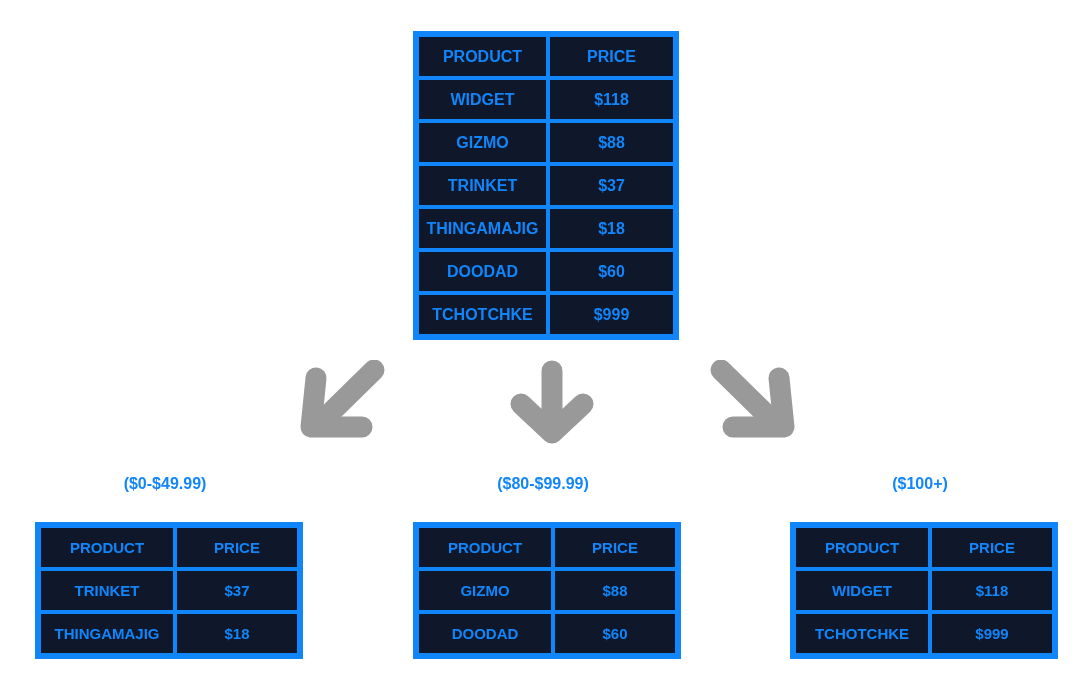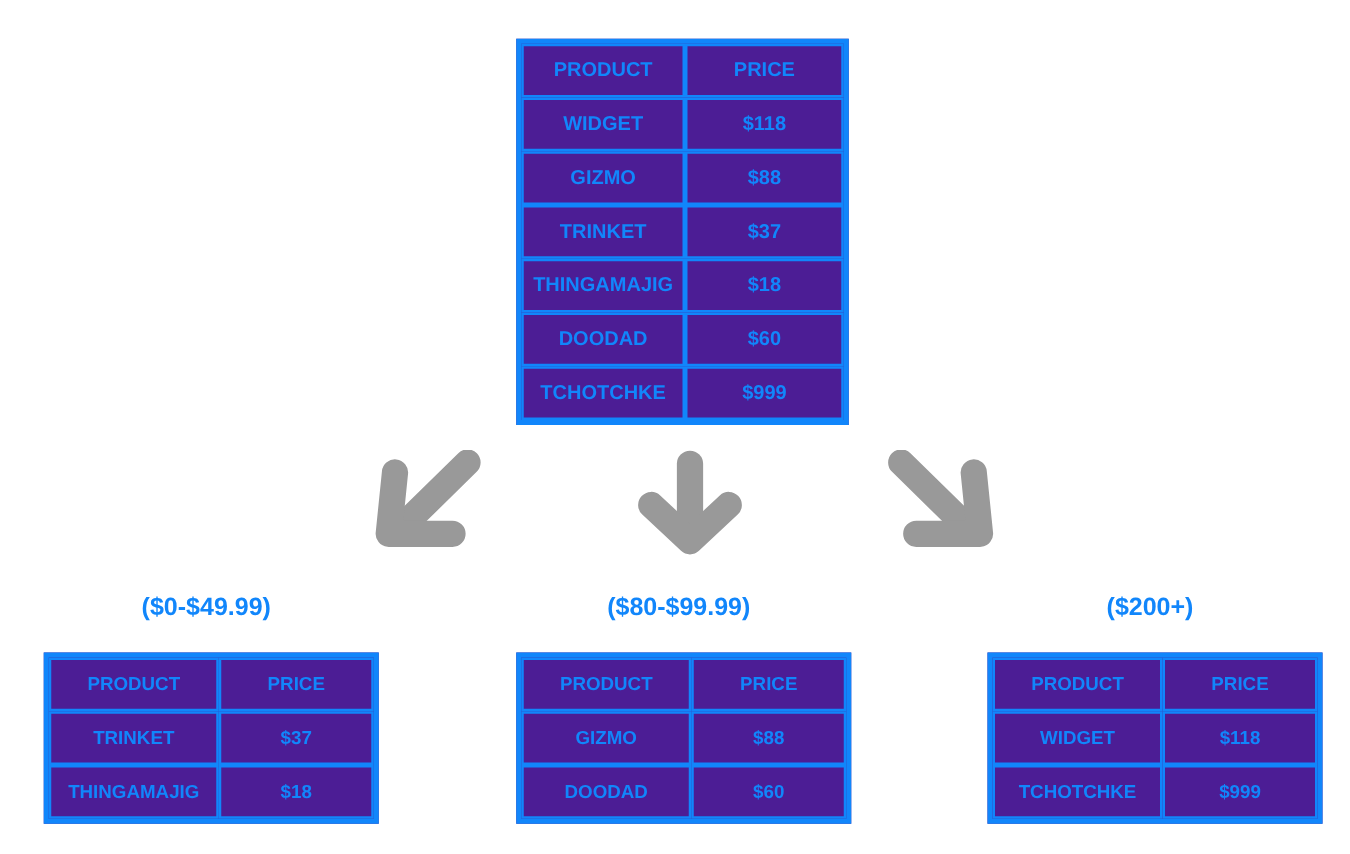"PRODUCT" .tbl { background: #4c1d95 -> #0f172a }
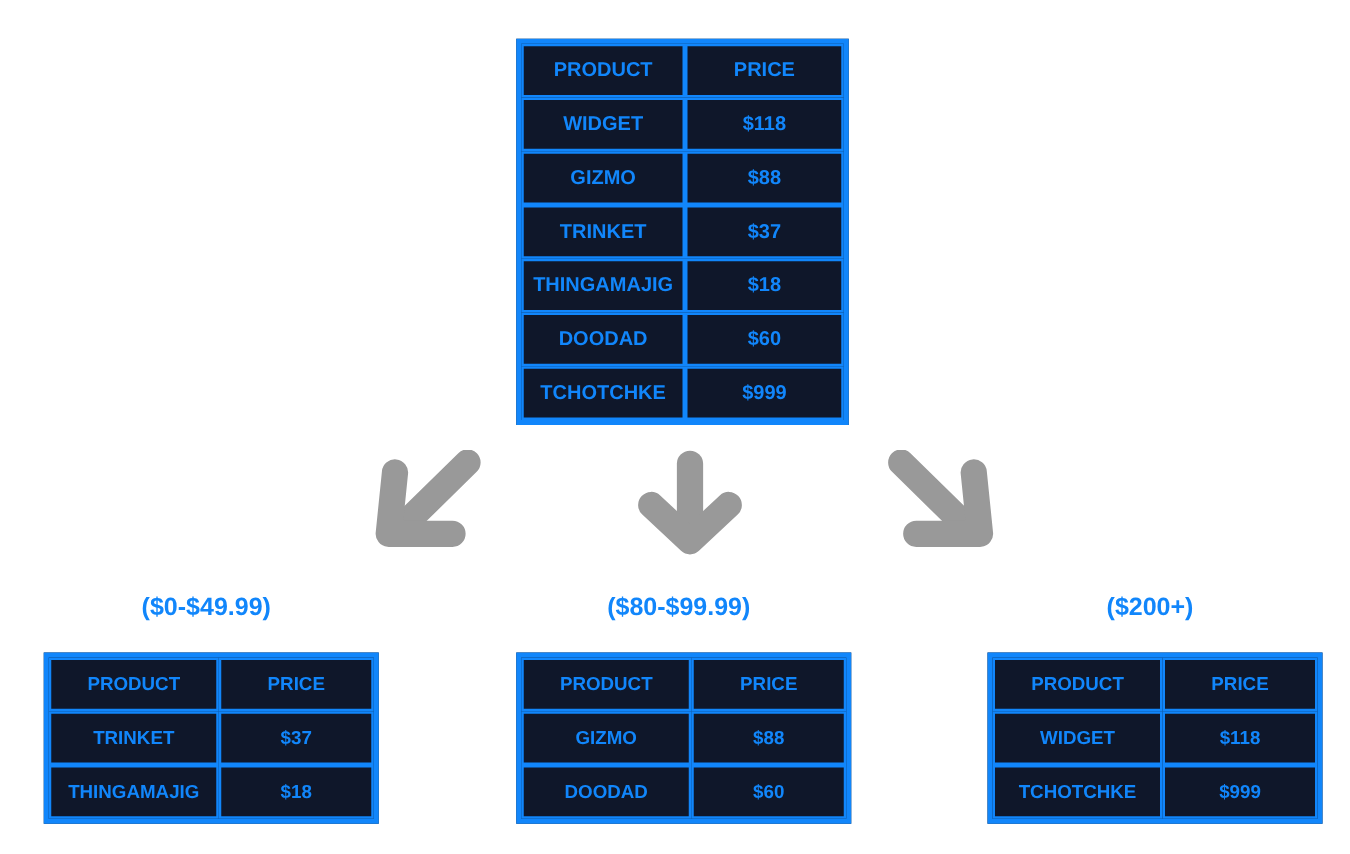"($0-$49.99)" .bucket-label { font-size: 20px -> 16px }
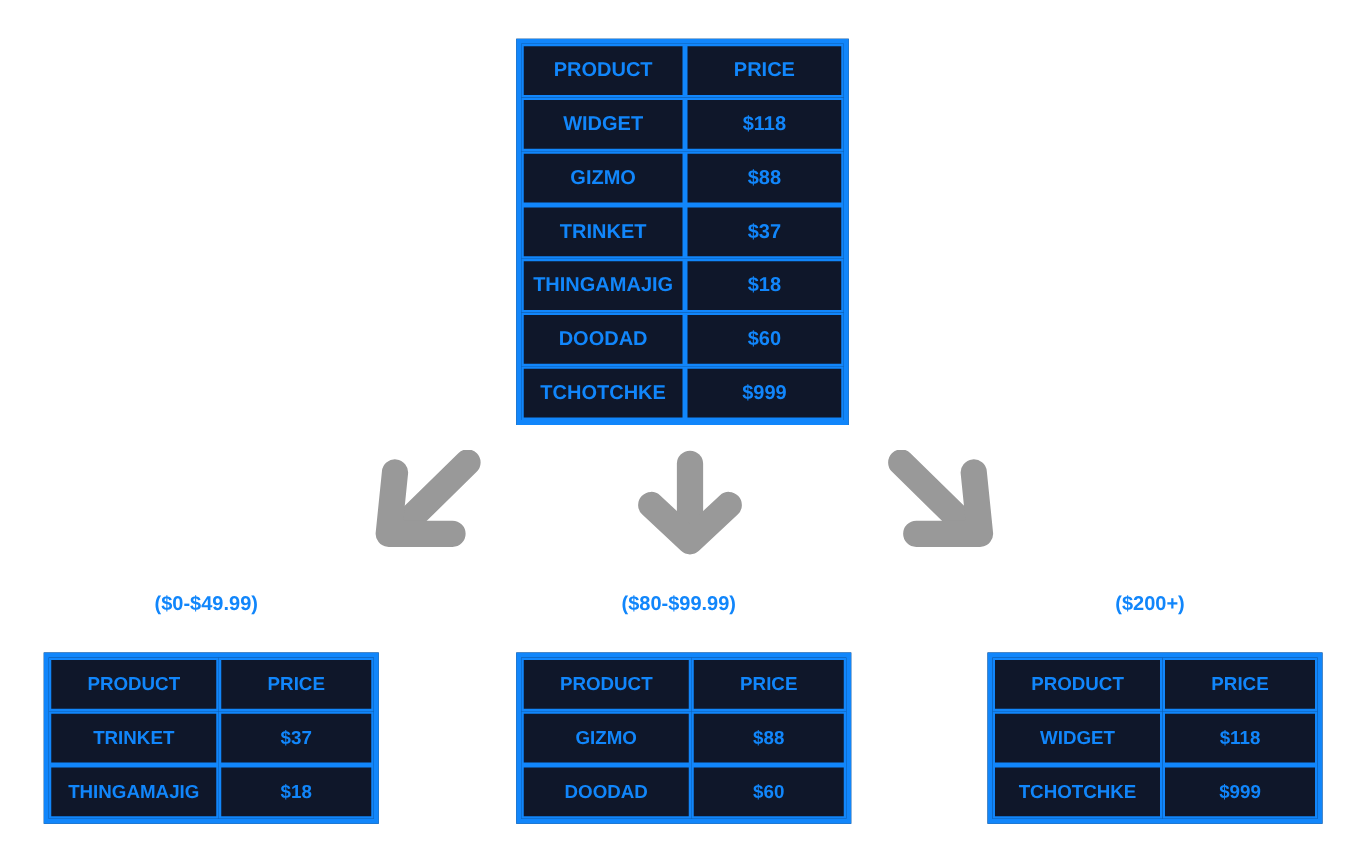"($200+)" div.bucket-label { text: $200+ -> $100+ }
